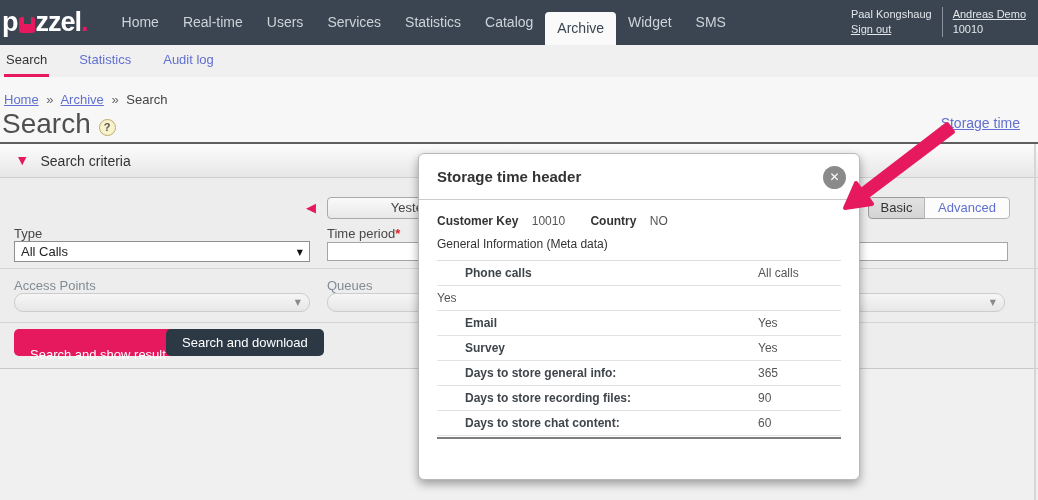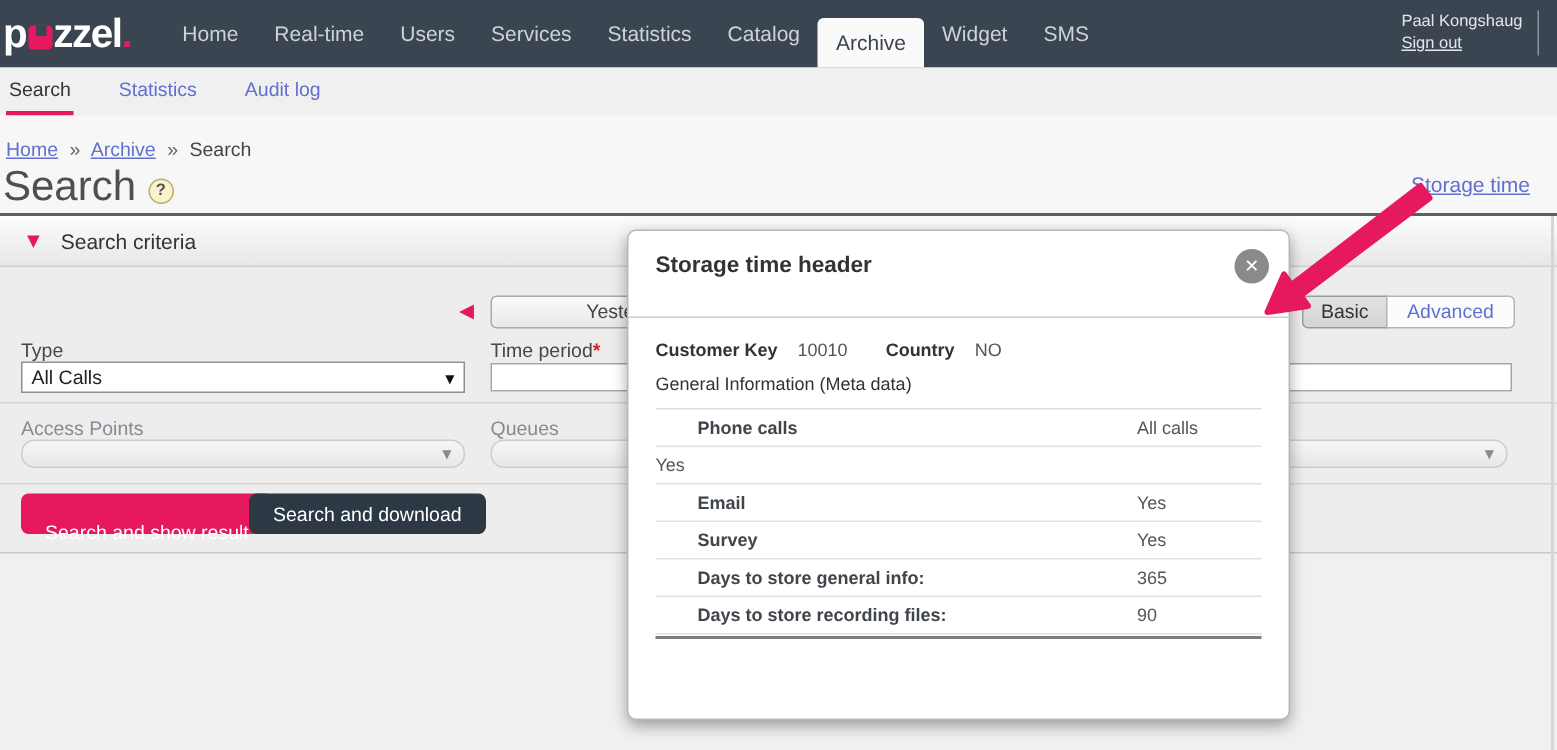"Andreas Demo" div.col2 { html: none -> <div> <div>Andreas Demo</div> <div>10010</div> </div> }
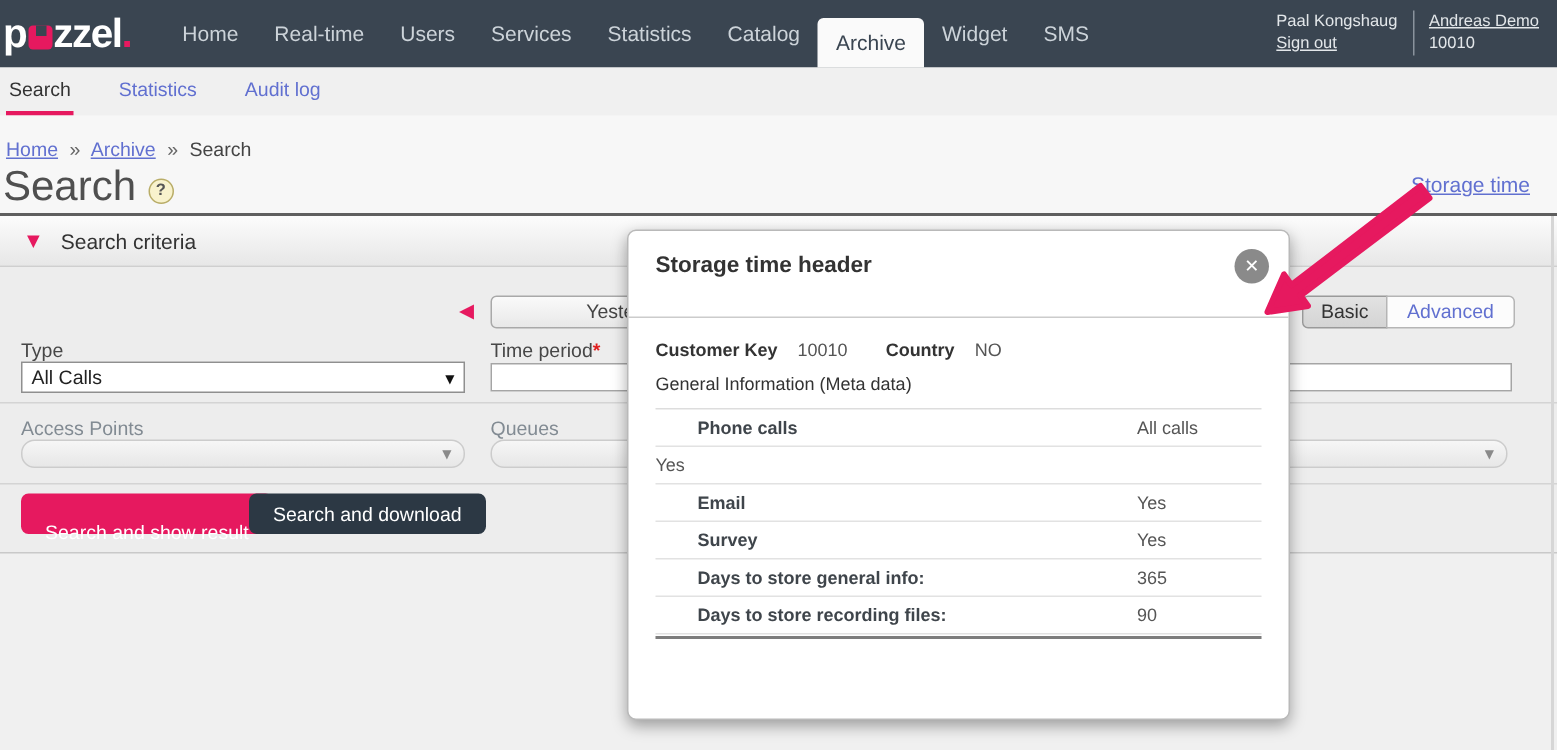"Storage time header" .modal-header { height: 58px -> 46px }
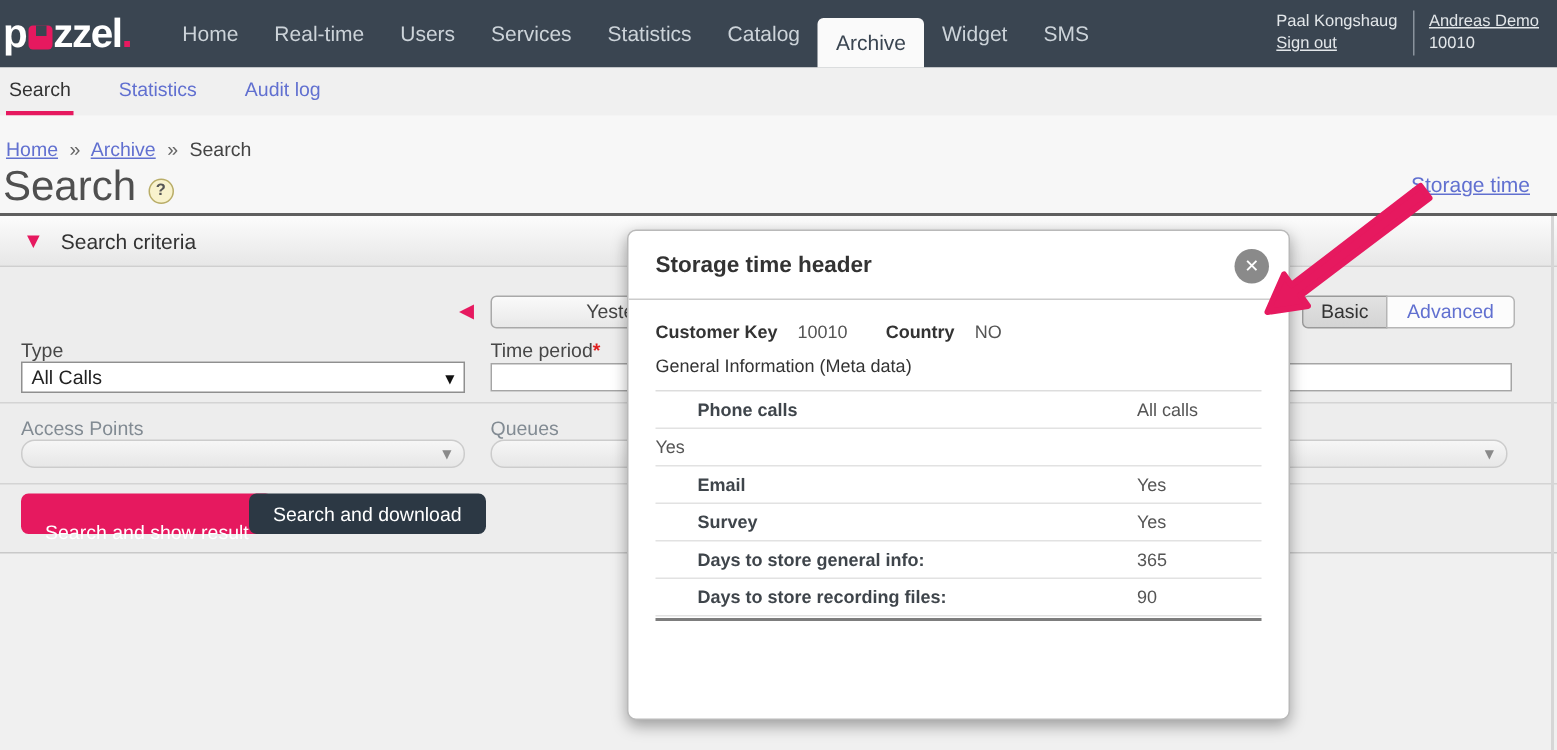"Days to store chat content:" div.storage-row { html: none -> <div> <span>Days to store chat content:</span> <span>60</span> </div> }
